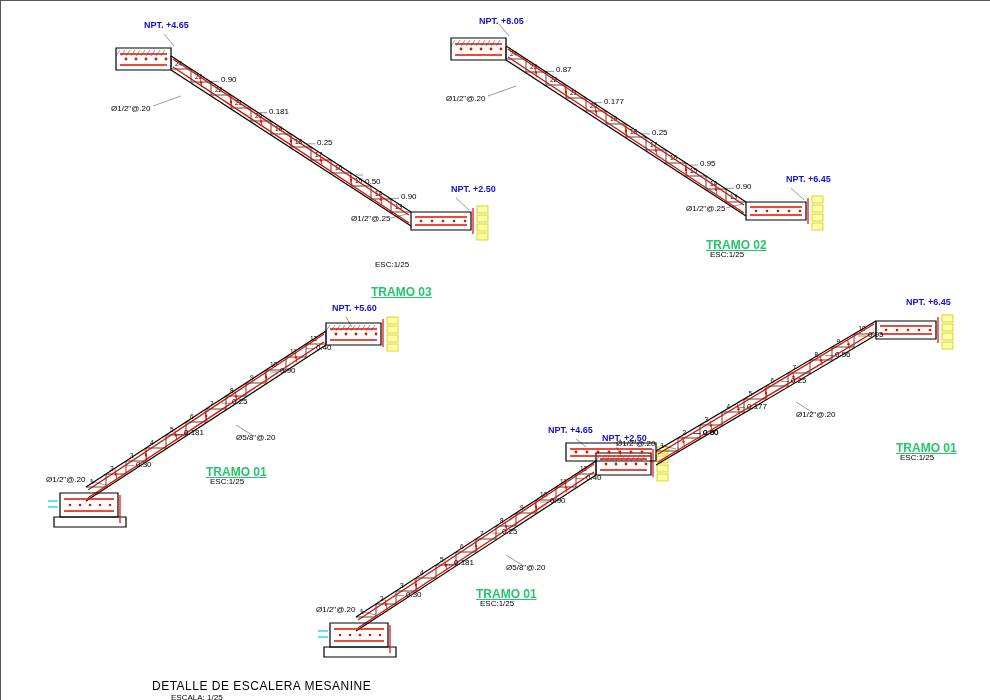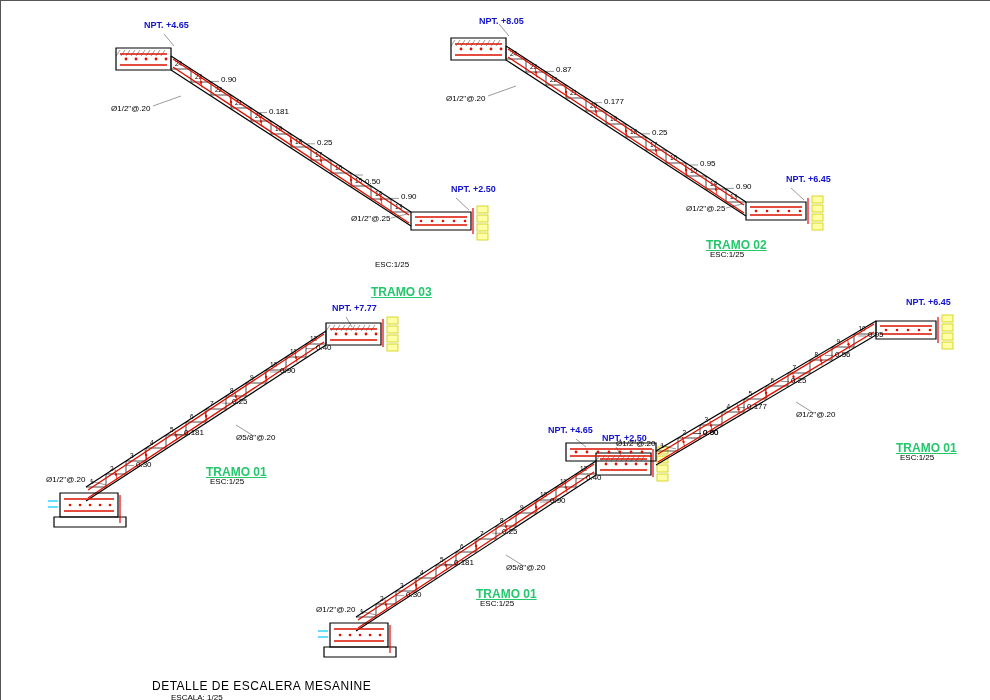"NPT. +7.77" div.lbl { text: +7.77 -> +5.60 }
